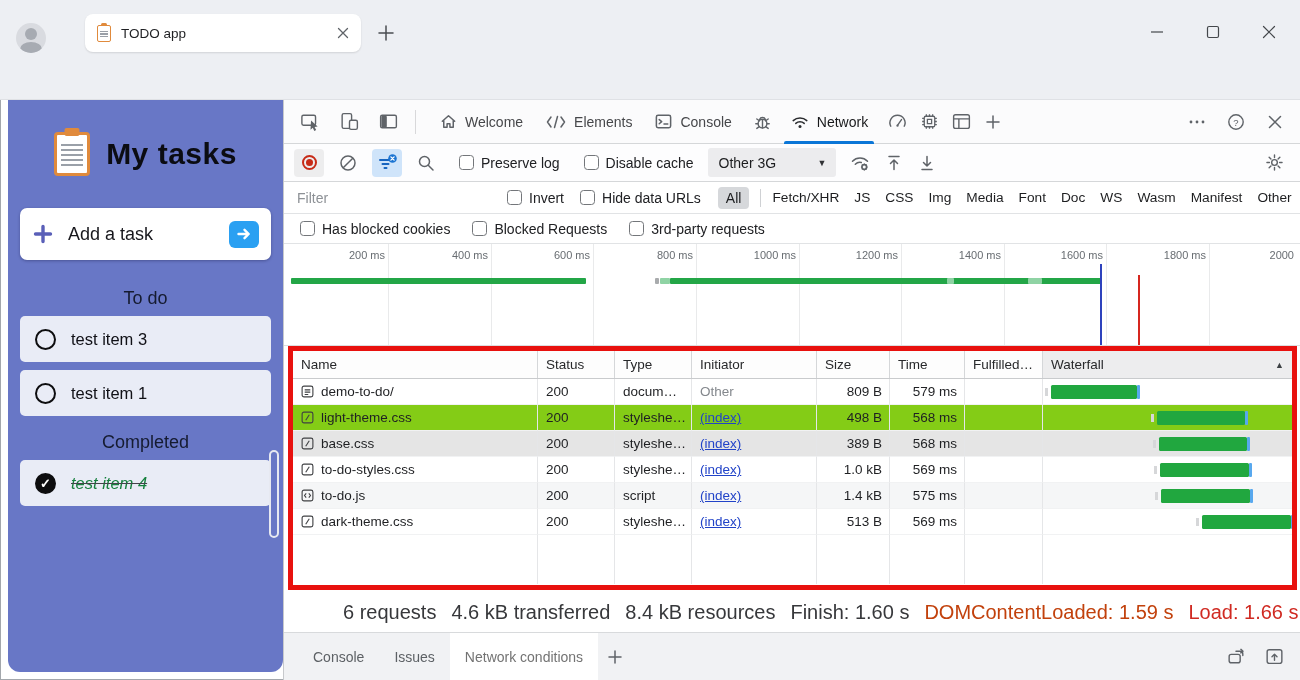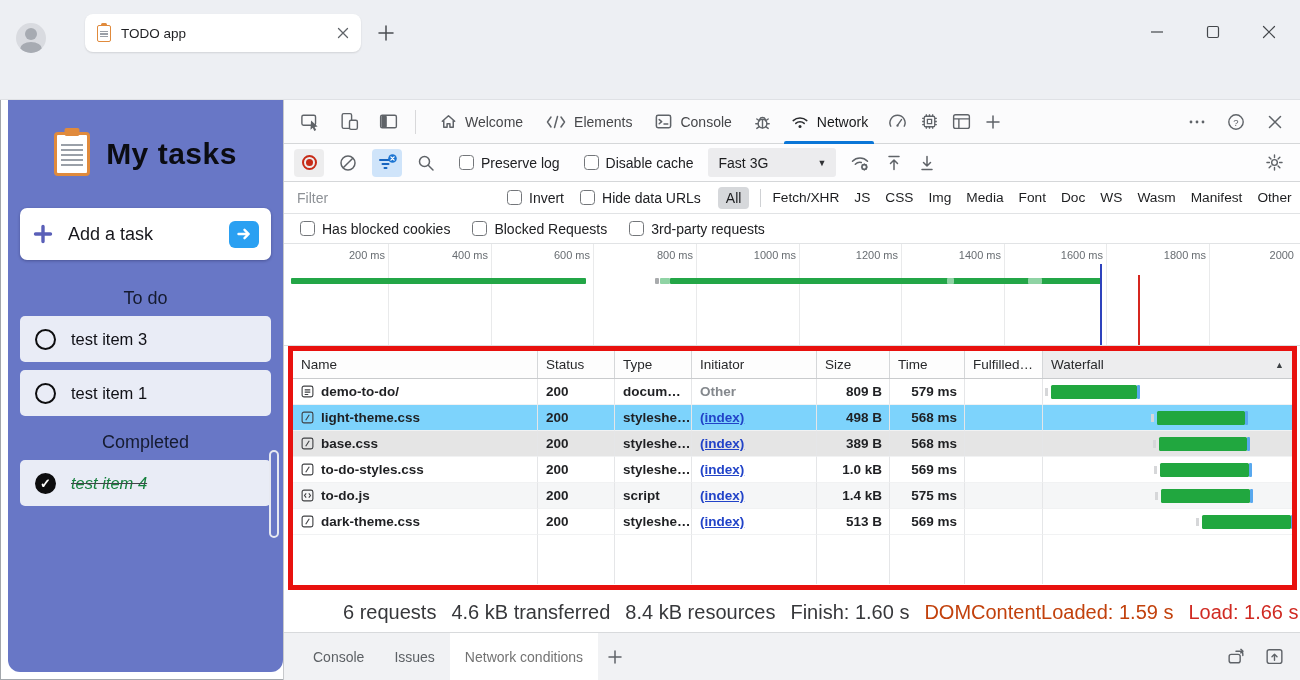"Fast 3G" span { text: Fast -> Other }
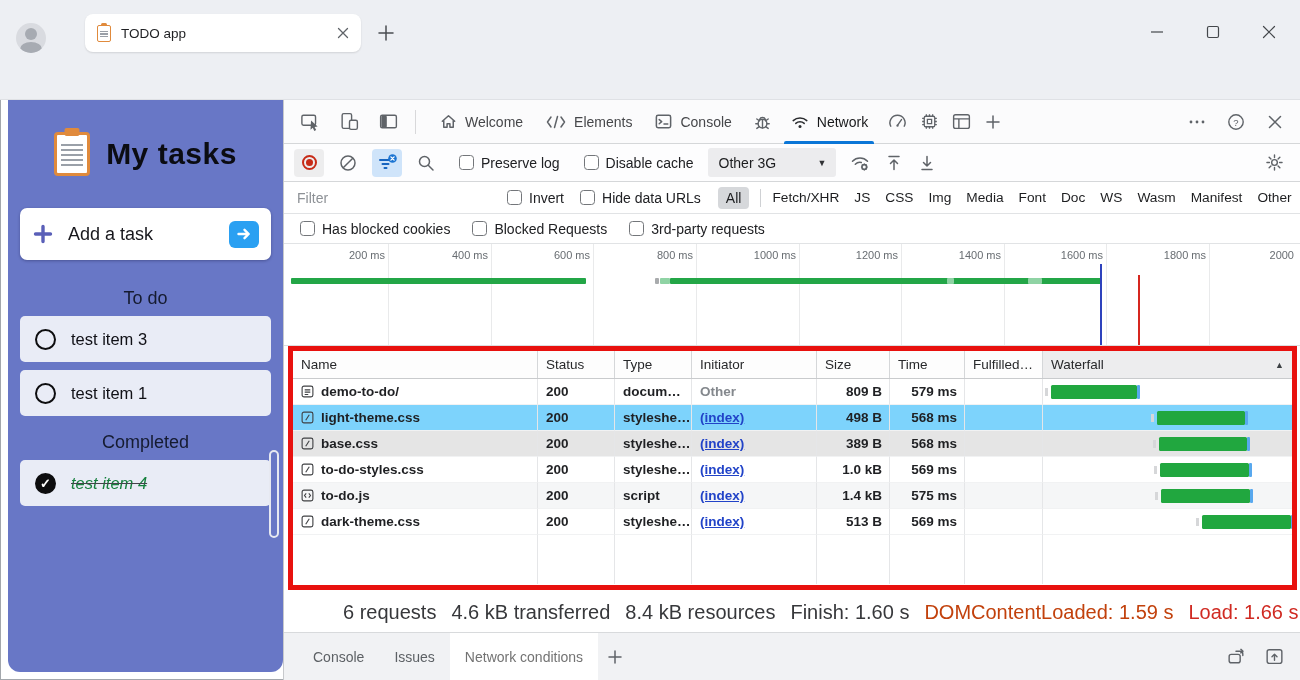"demo-to-do/" .td { font-weight: bold -> none }
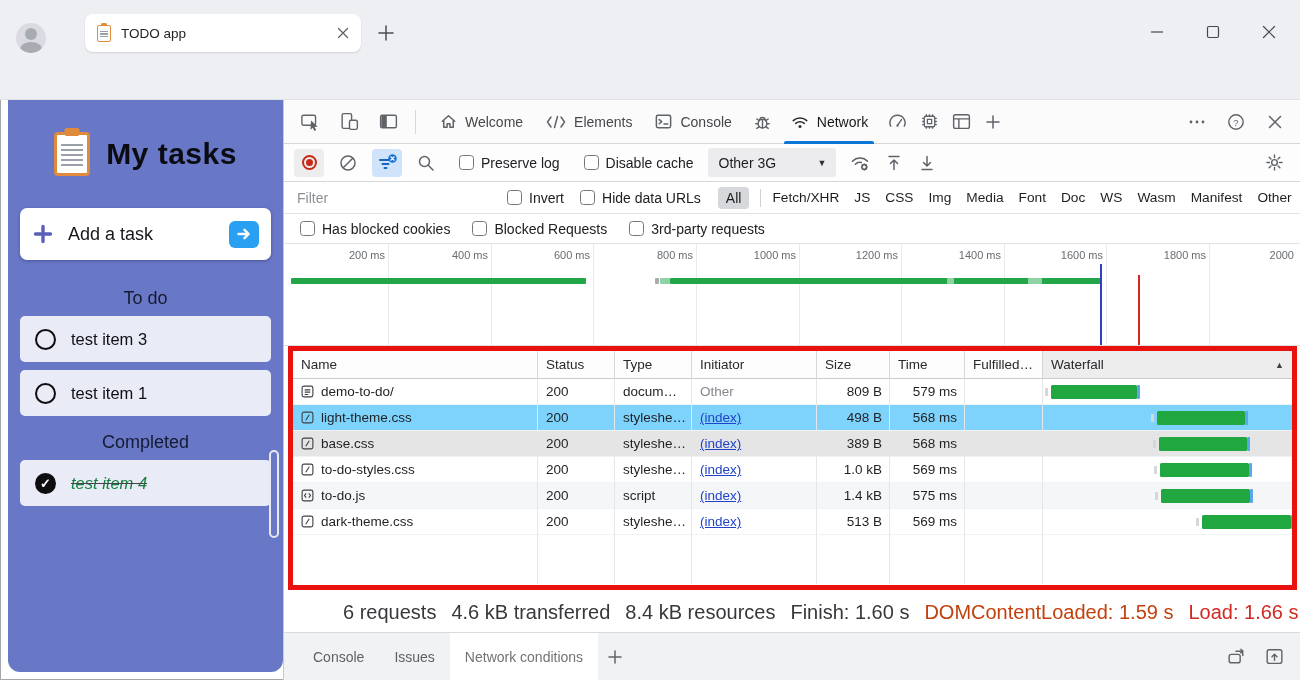"light-theme.css" .b1 { background: #7dd3fc -> #84cc16 }
